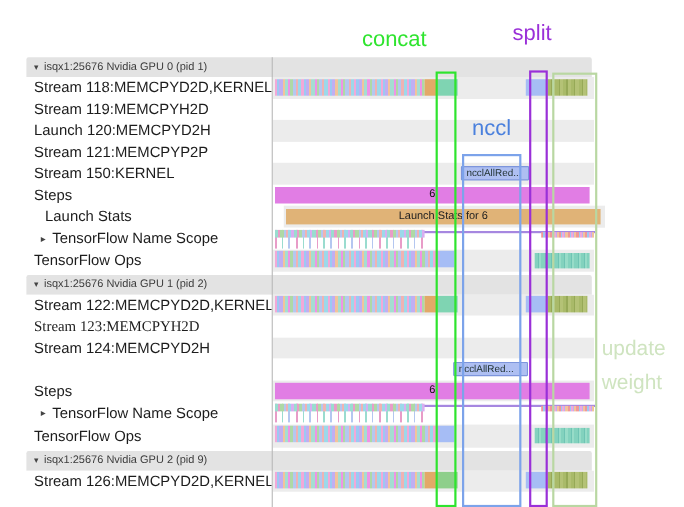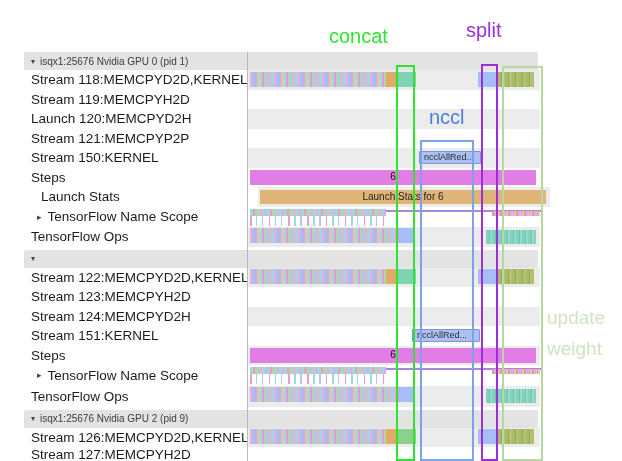"isqx1:25676 Nvidia GPU 1 (pid" span { html: none -> <span>isqx1:25676 Nvidia GPU 1 (pid 2)</span> }
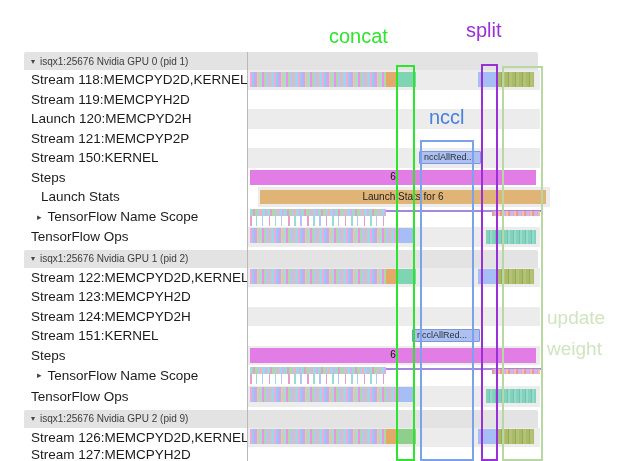"Stream 123:MEMCPYH2D" div.row { font-family: none -> Liberation Serif, serif }
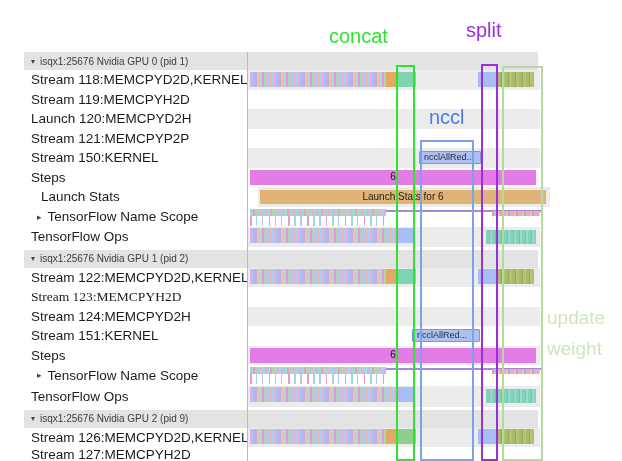"Stream 151:KERNEL" div.row-label { html: <div> <span>Stream 151:KERNEL</span> </div> -> none }
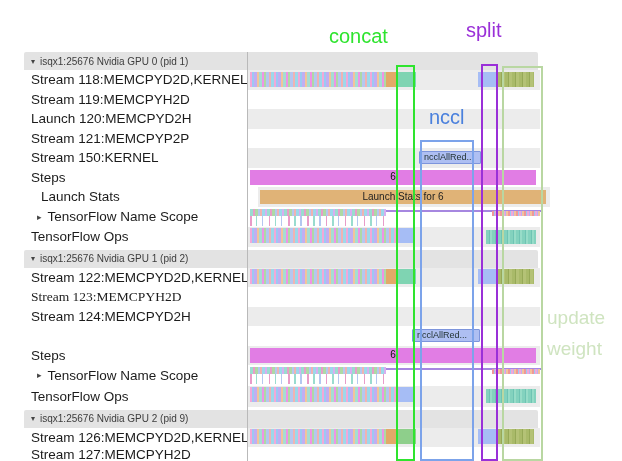"Stream 127:MEMCPYH2D" div.row { html: <div> <div> <span>Stream 127:MEMCPYH2D</span> </div> <div></div> </div> -> none }
